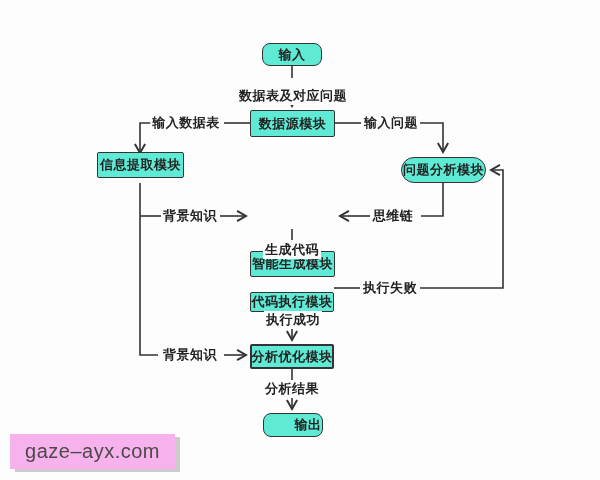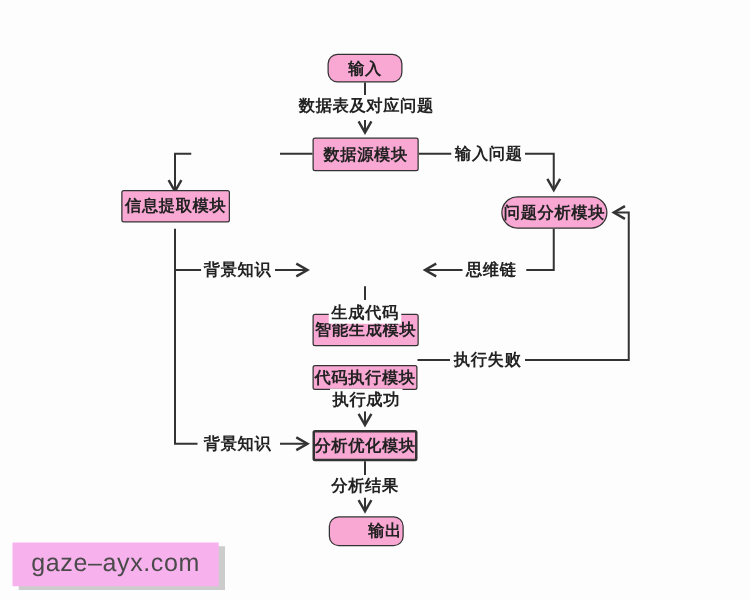"输入" .node { background: #f9a8d4 -> #5eead4 }
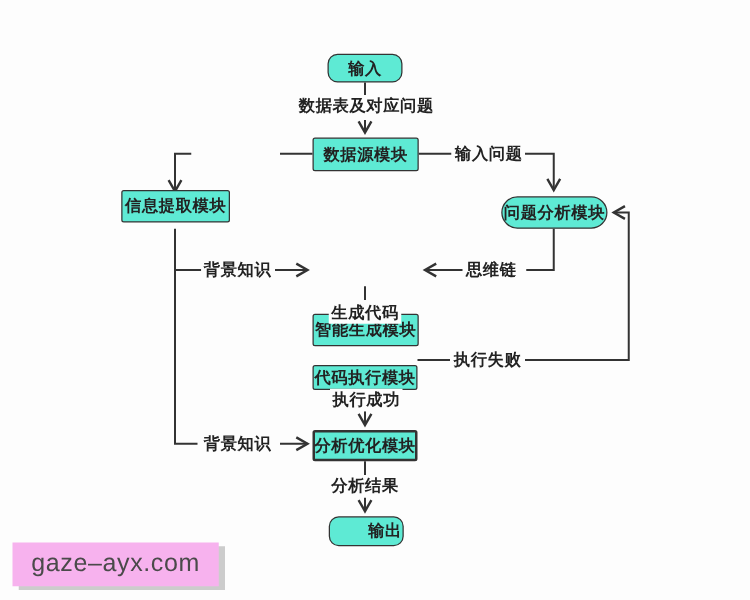"数据表及对应问题" #l-dataset-questions { top: 85px -> 96px }
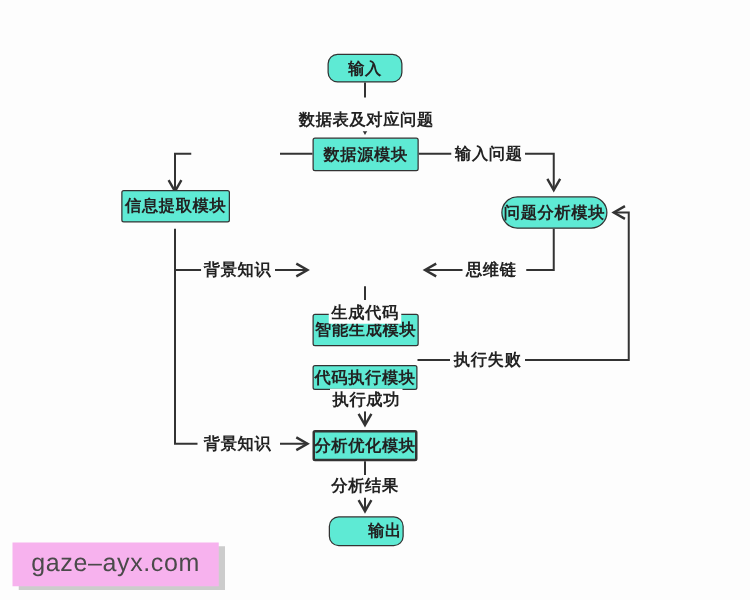"输入数据表" div.elabel { html: none -> <div>输入数据表</div> }
